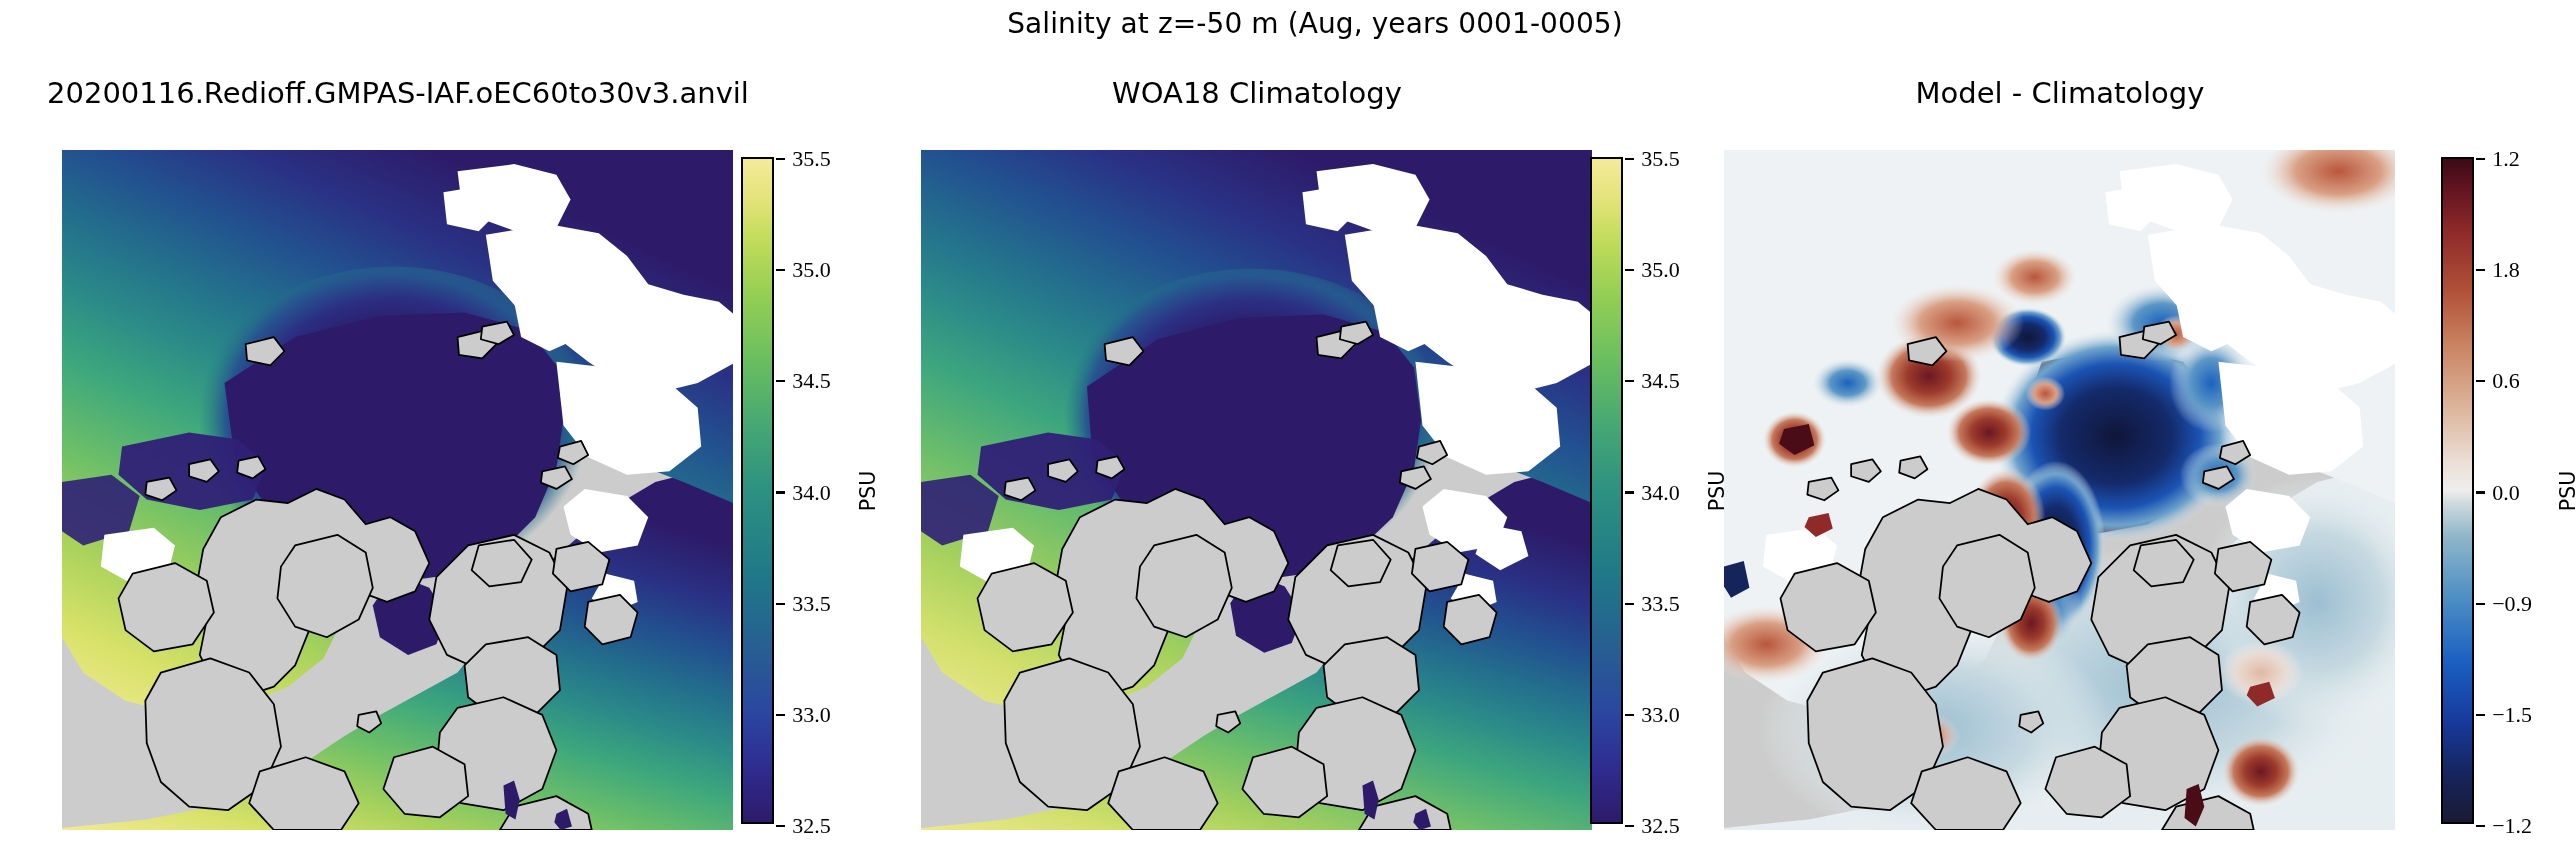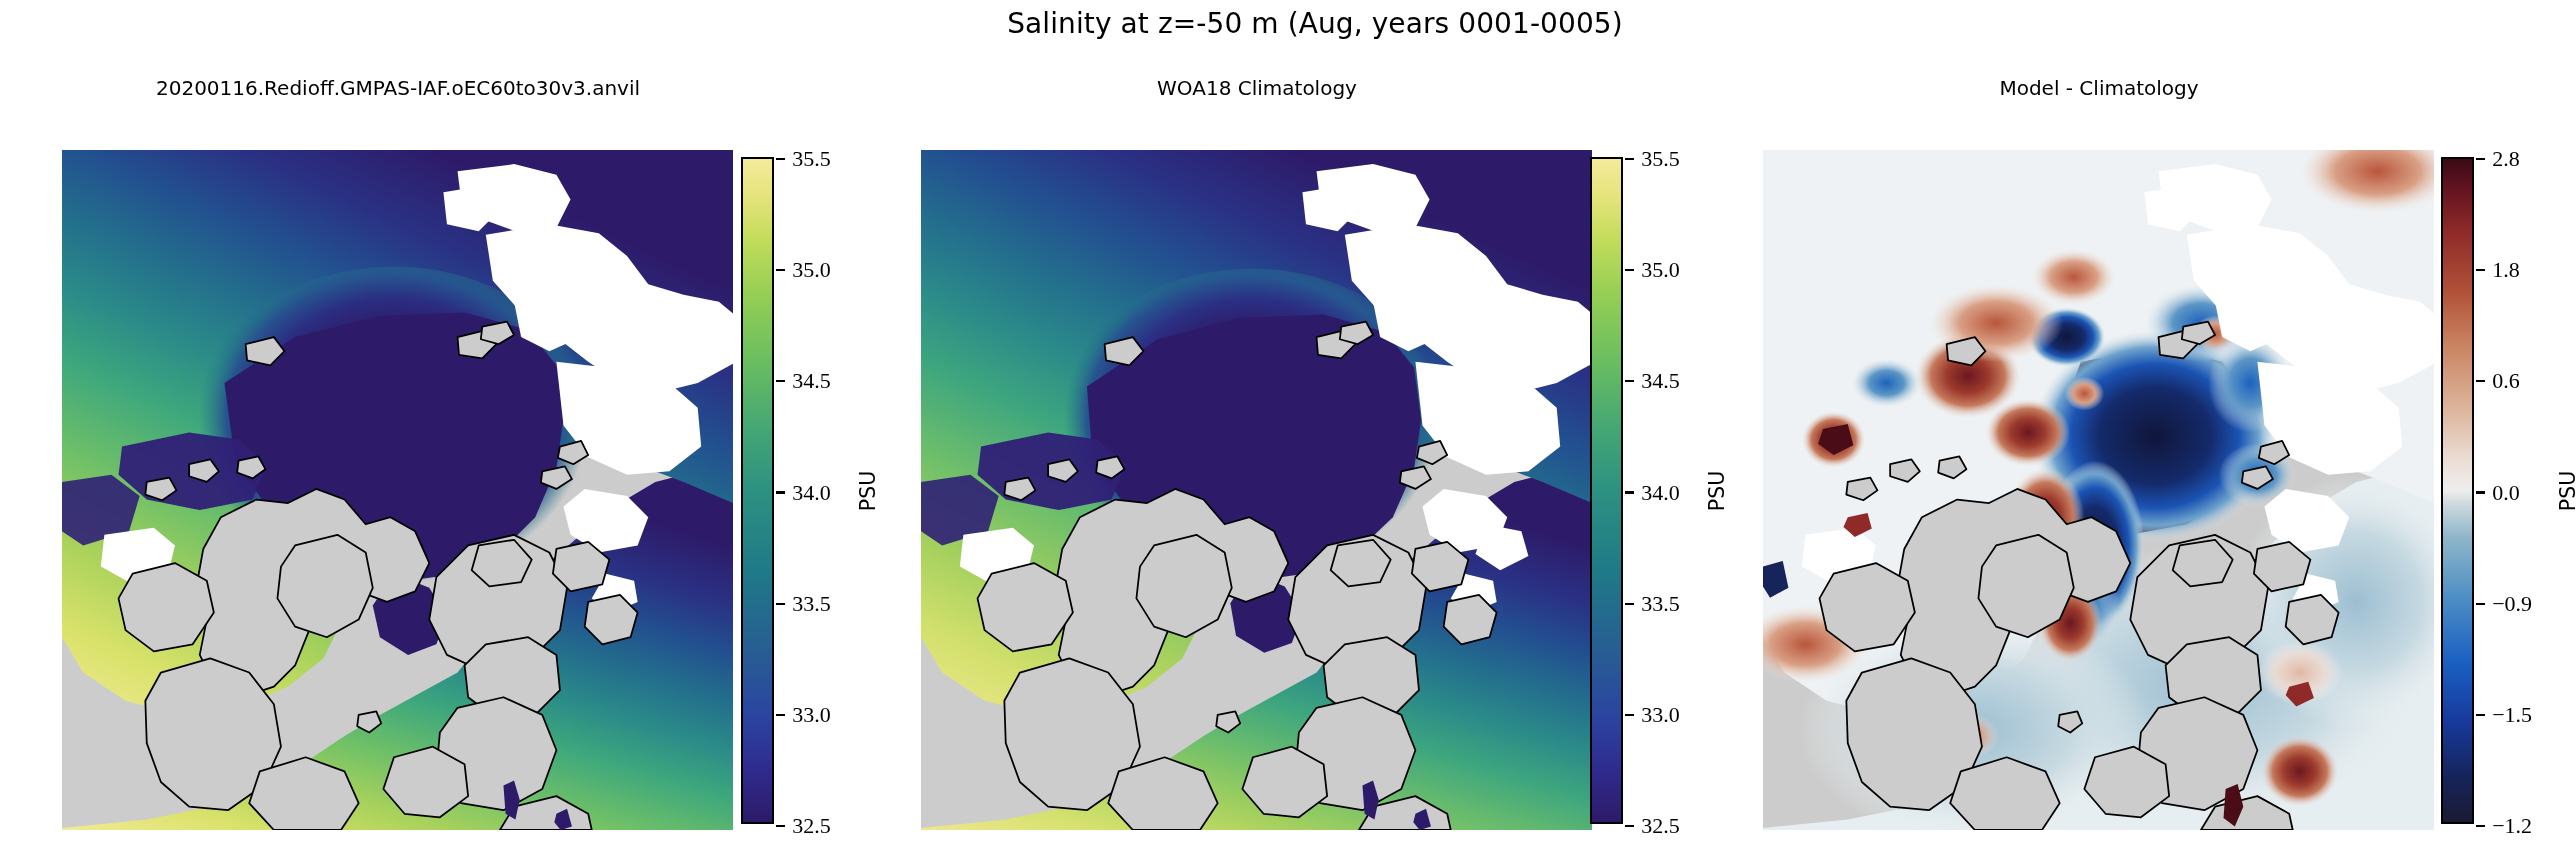"20200116.Redioff.GMPAS-IAF.oEC60to30v3.a" .panel-title { font-size: 20px -> 29px }
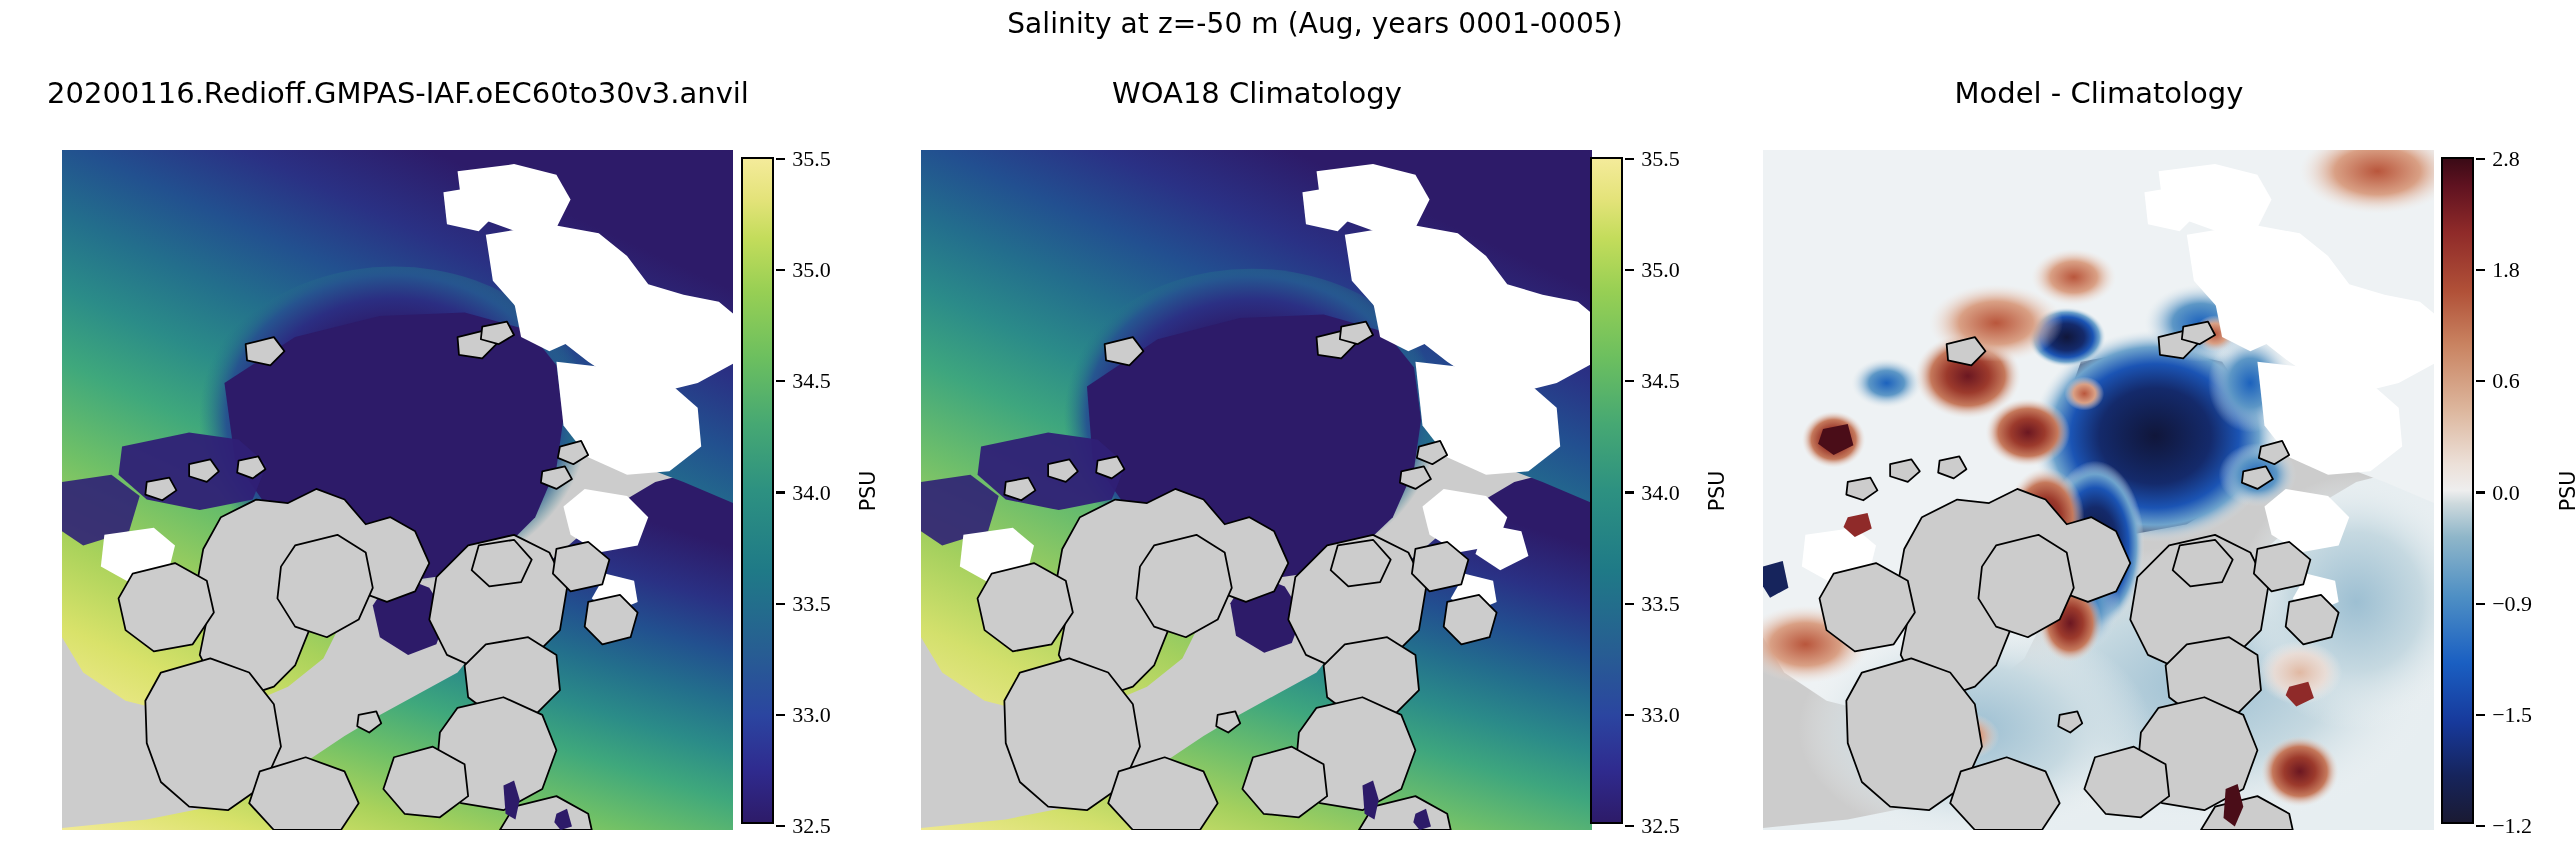"Model - Climatology" div.panel { left: 1763px -> 1724px }
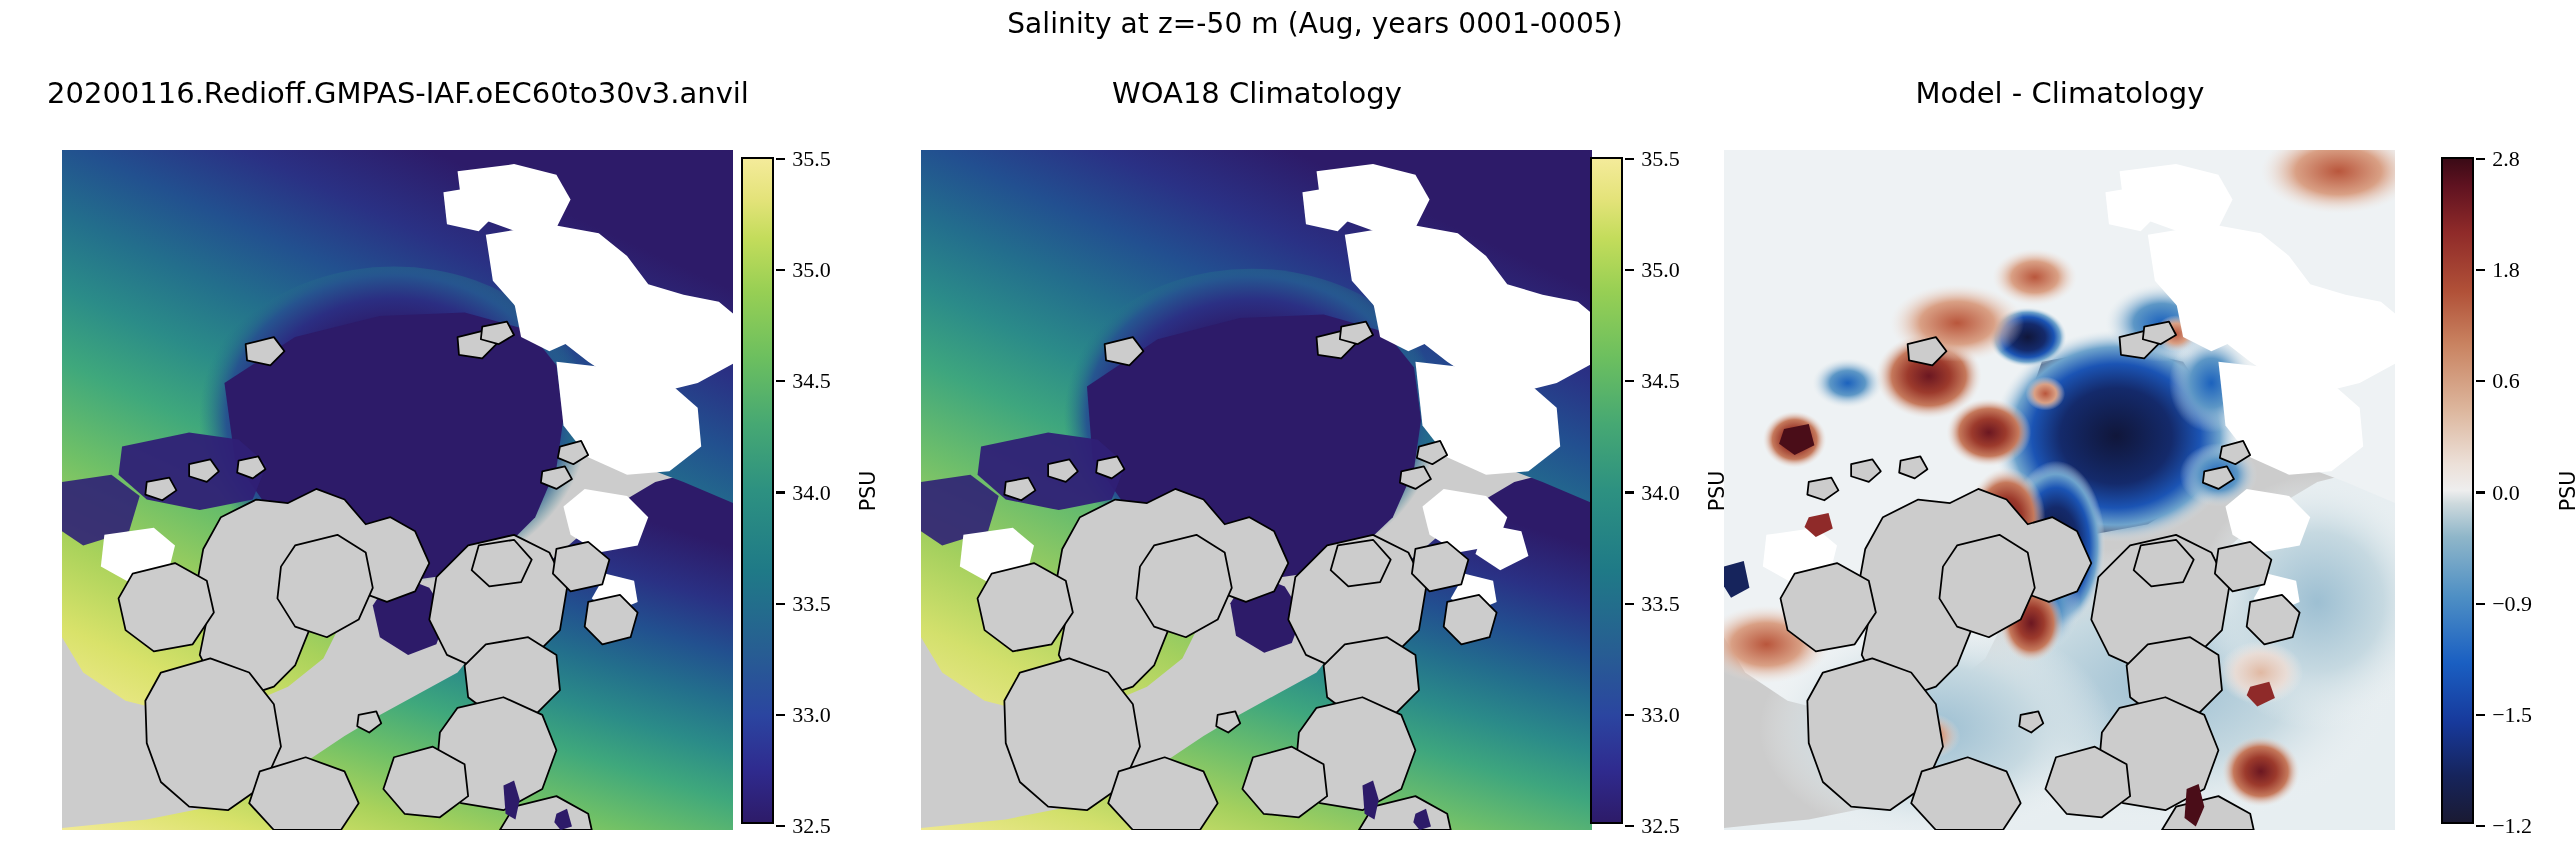"2.8" span.tick-label { text: 2.8 -> 1.2 }
